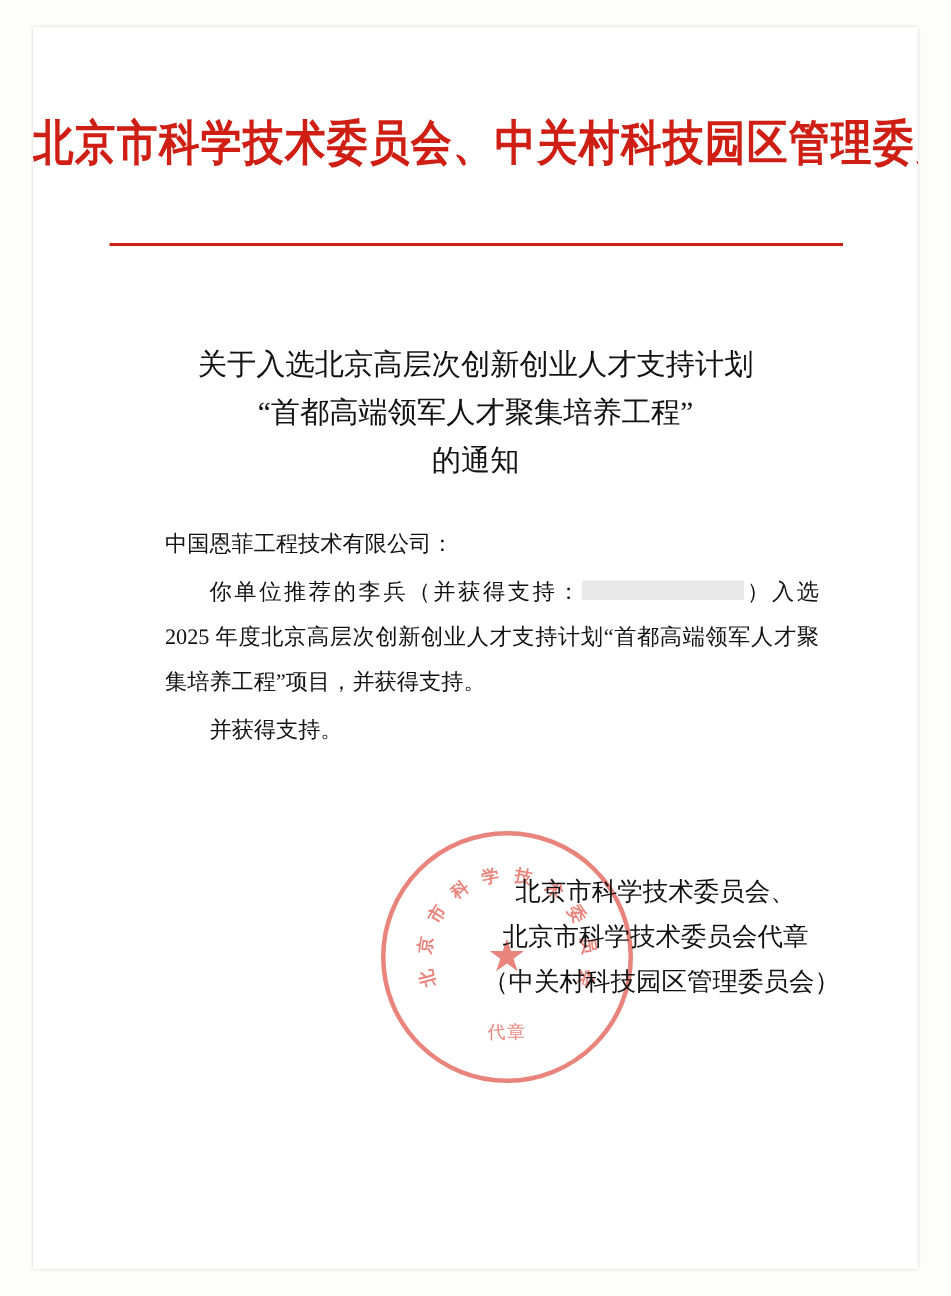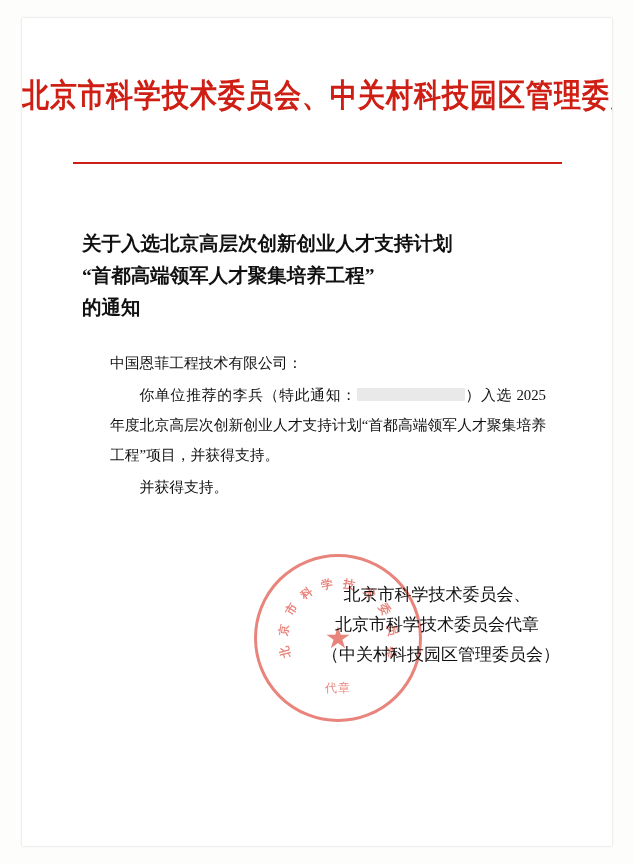"关于入选北京高层次创新创业人才支持计划" .doc-title { font-weight: bold -> normal; text-align: none -> center }
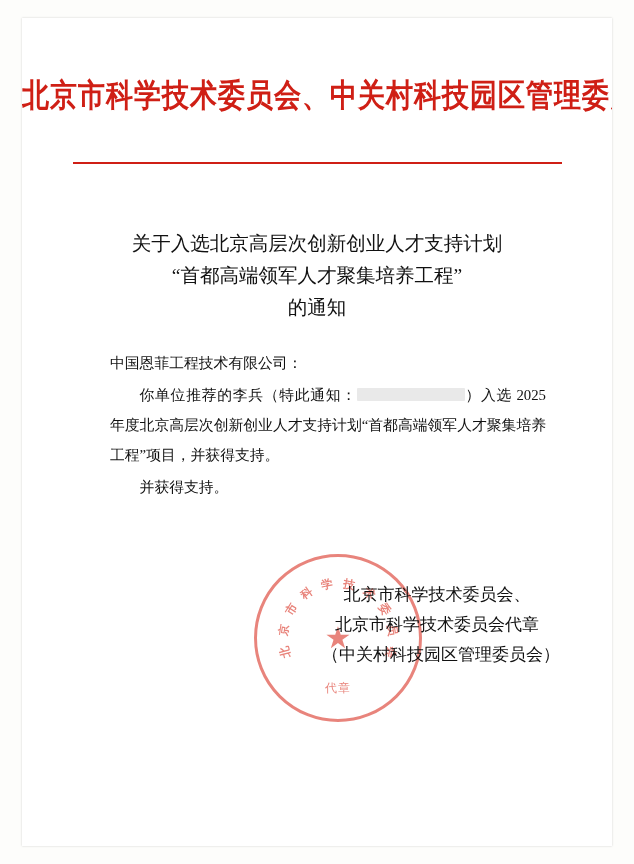"你单位推荐的李兵（特此通知：" span { text: 特此通知 -> 并获得支持 }
